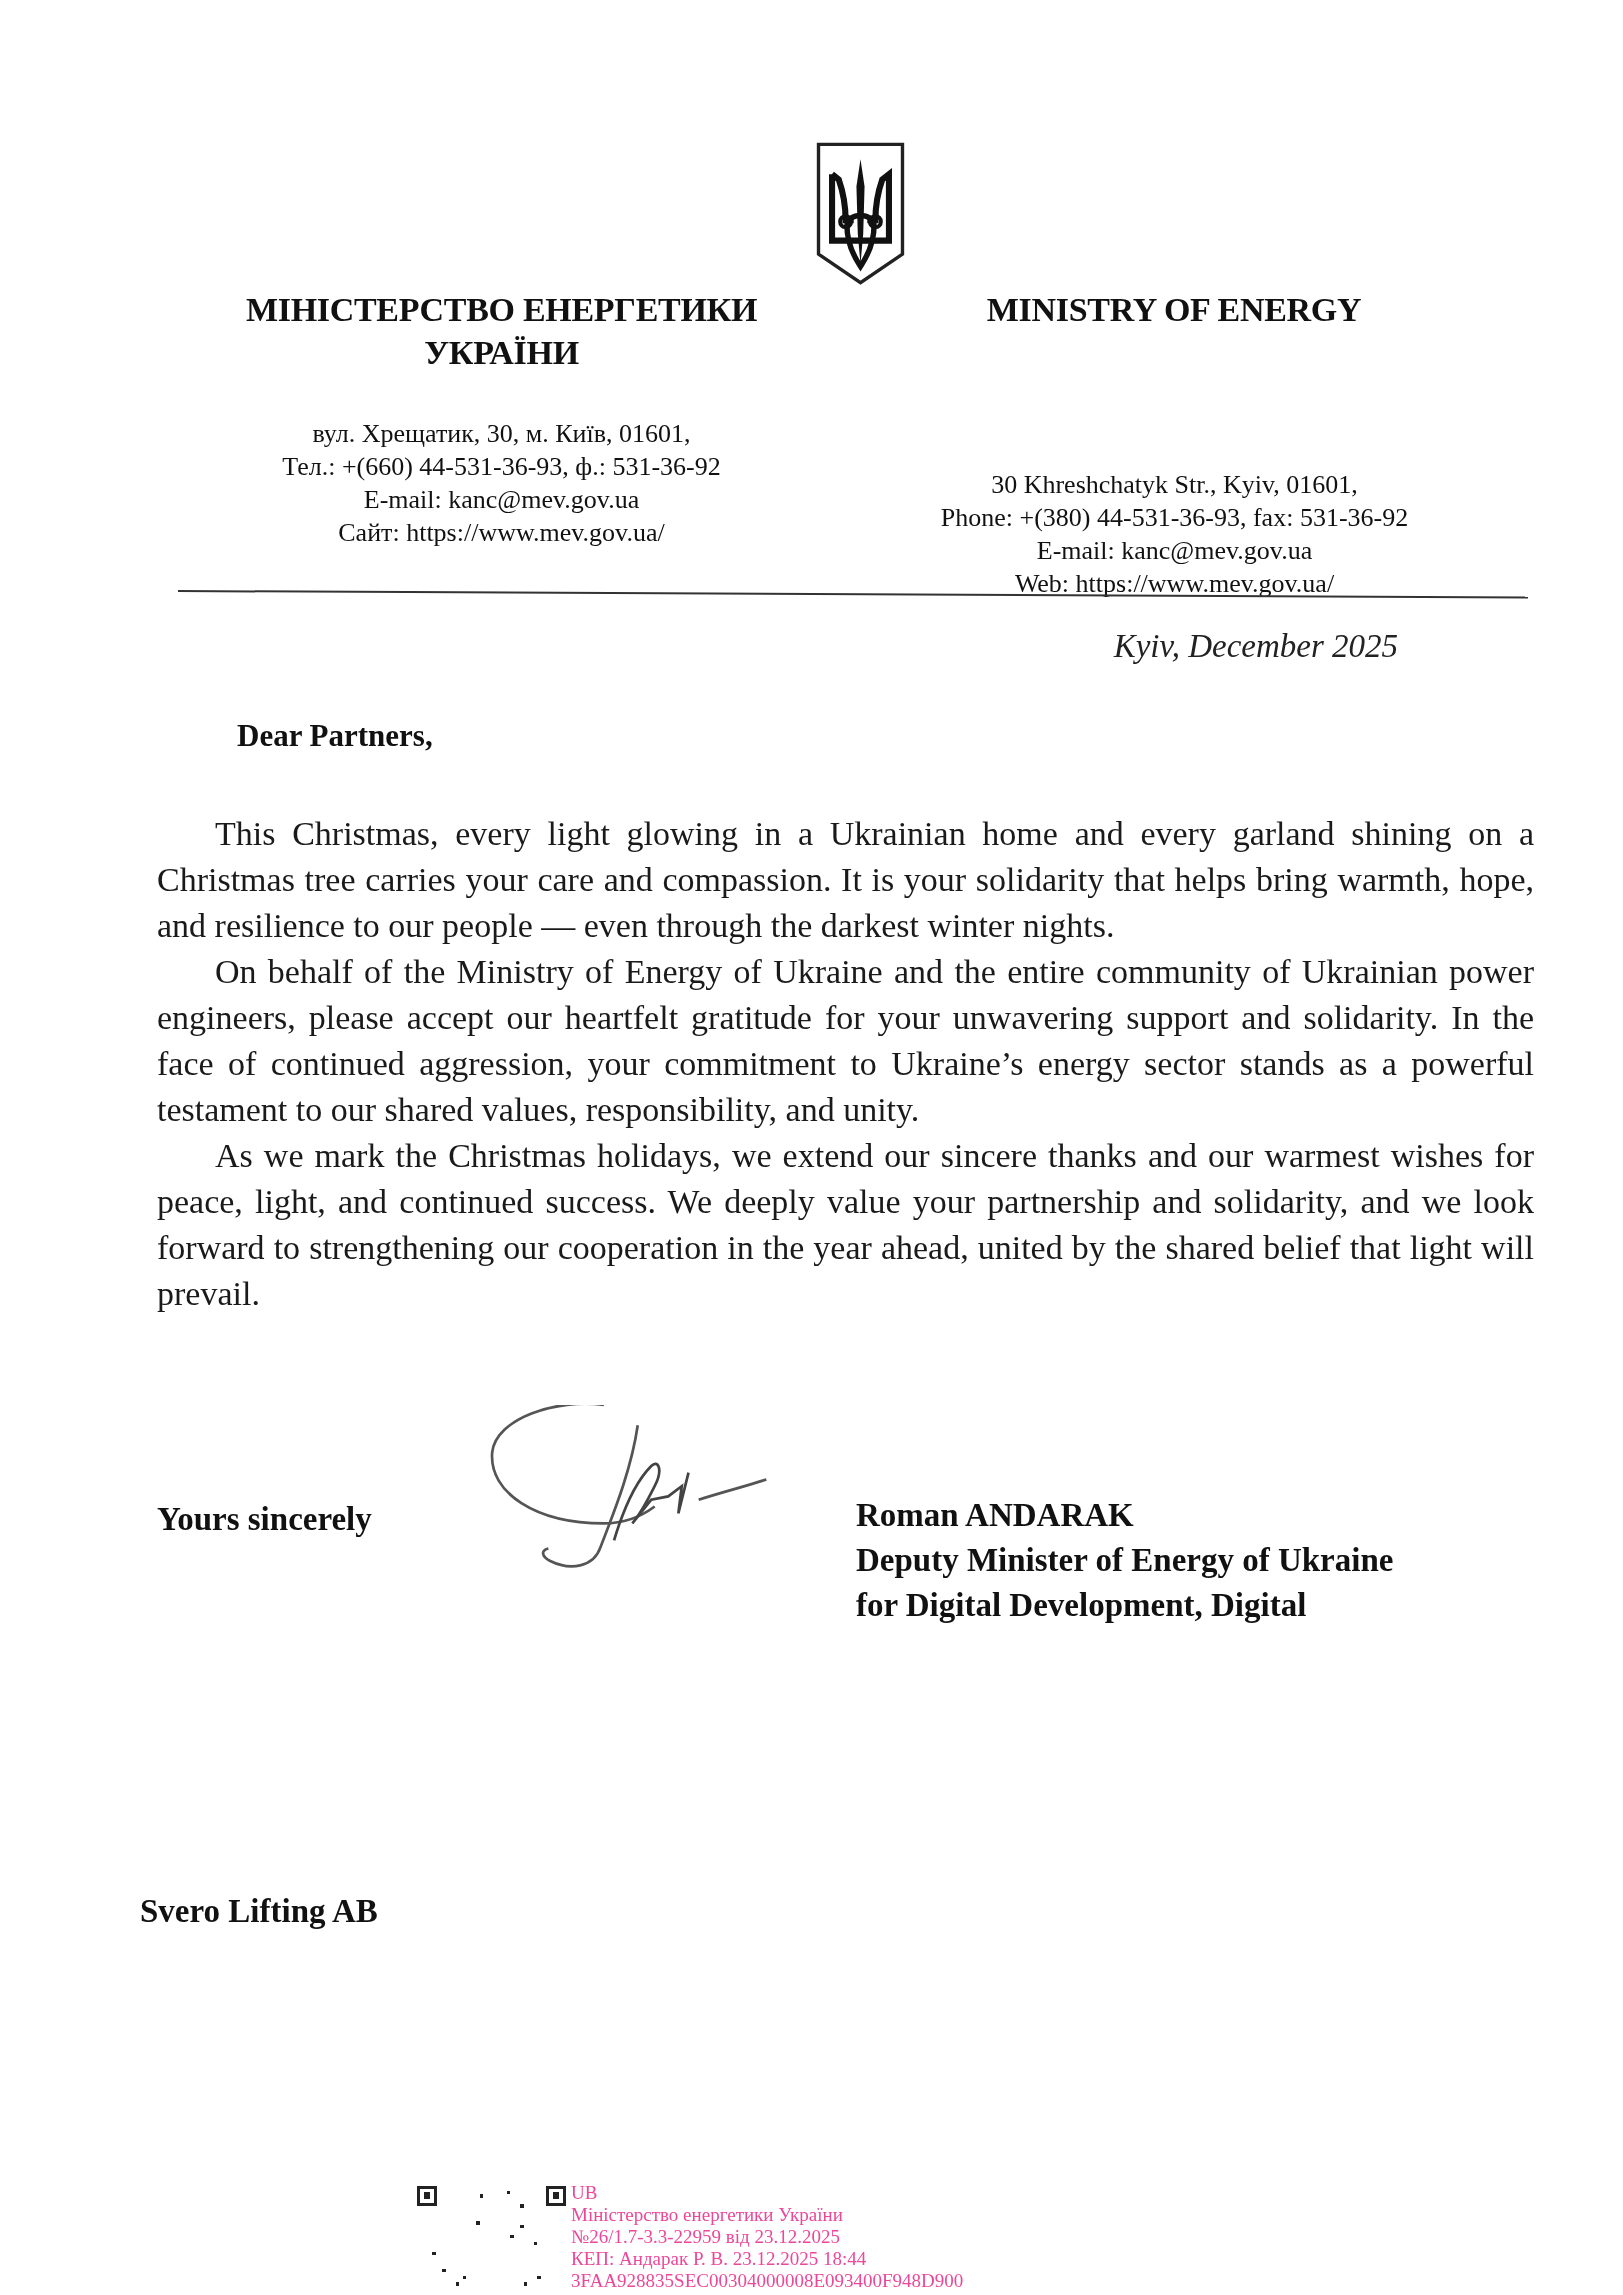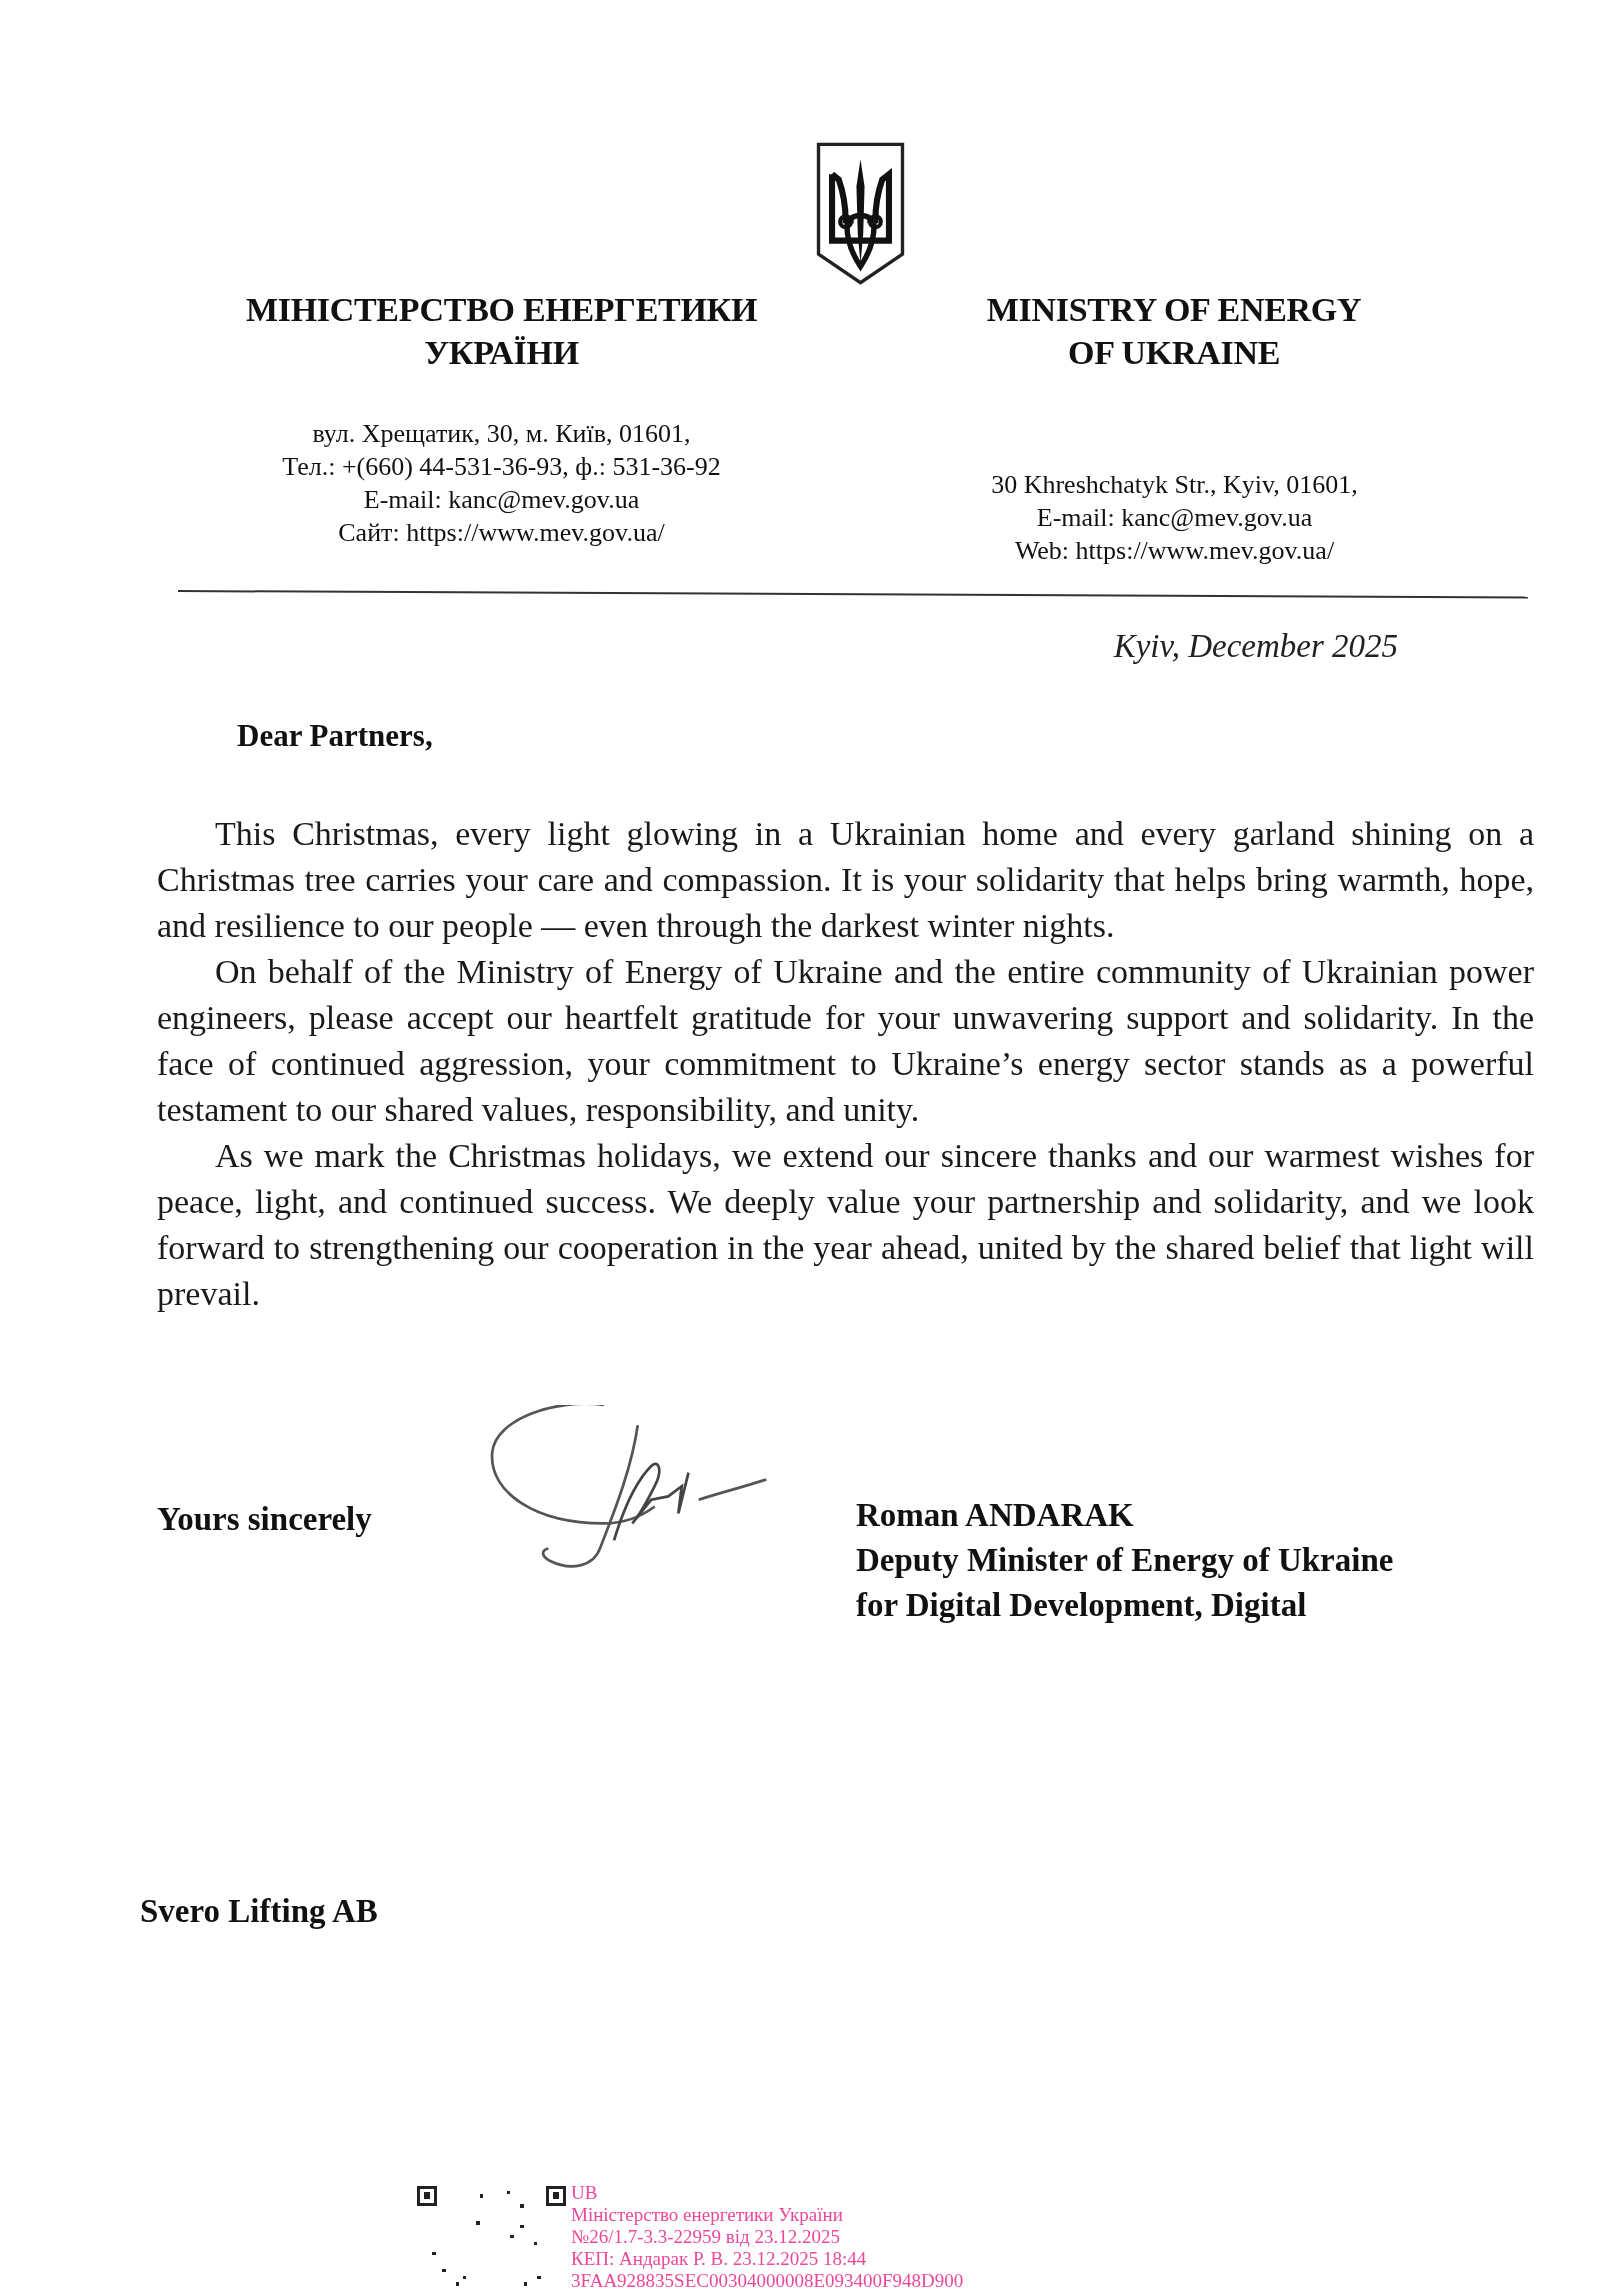"OF UKRAINE" div.hdr-title { html: <div>OF UKRAINE</div> -> none }
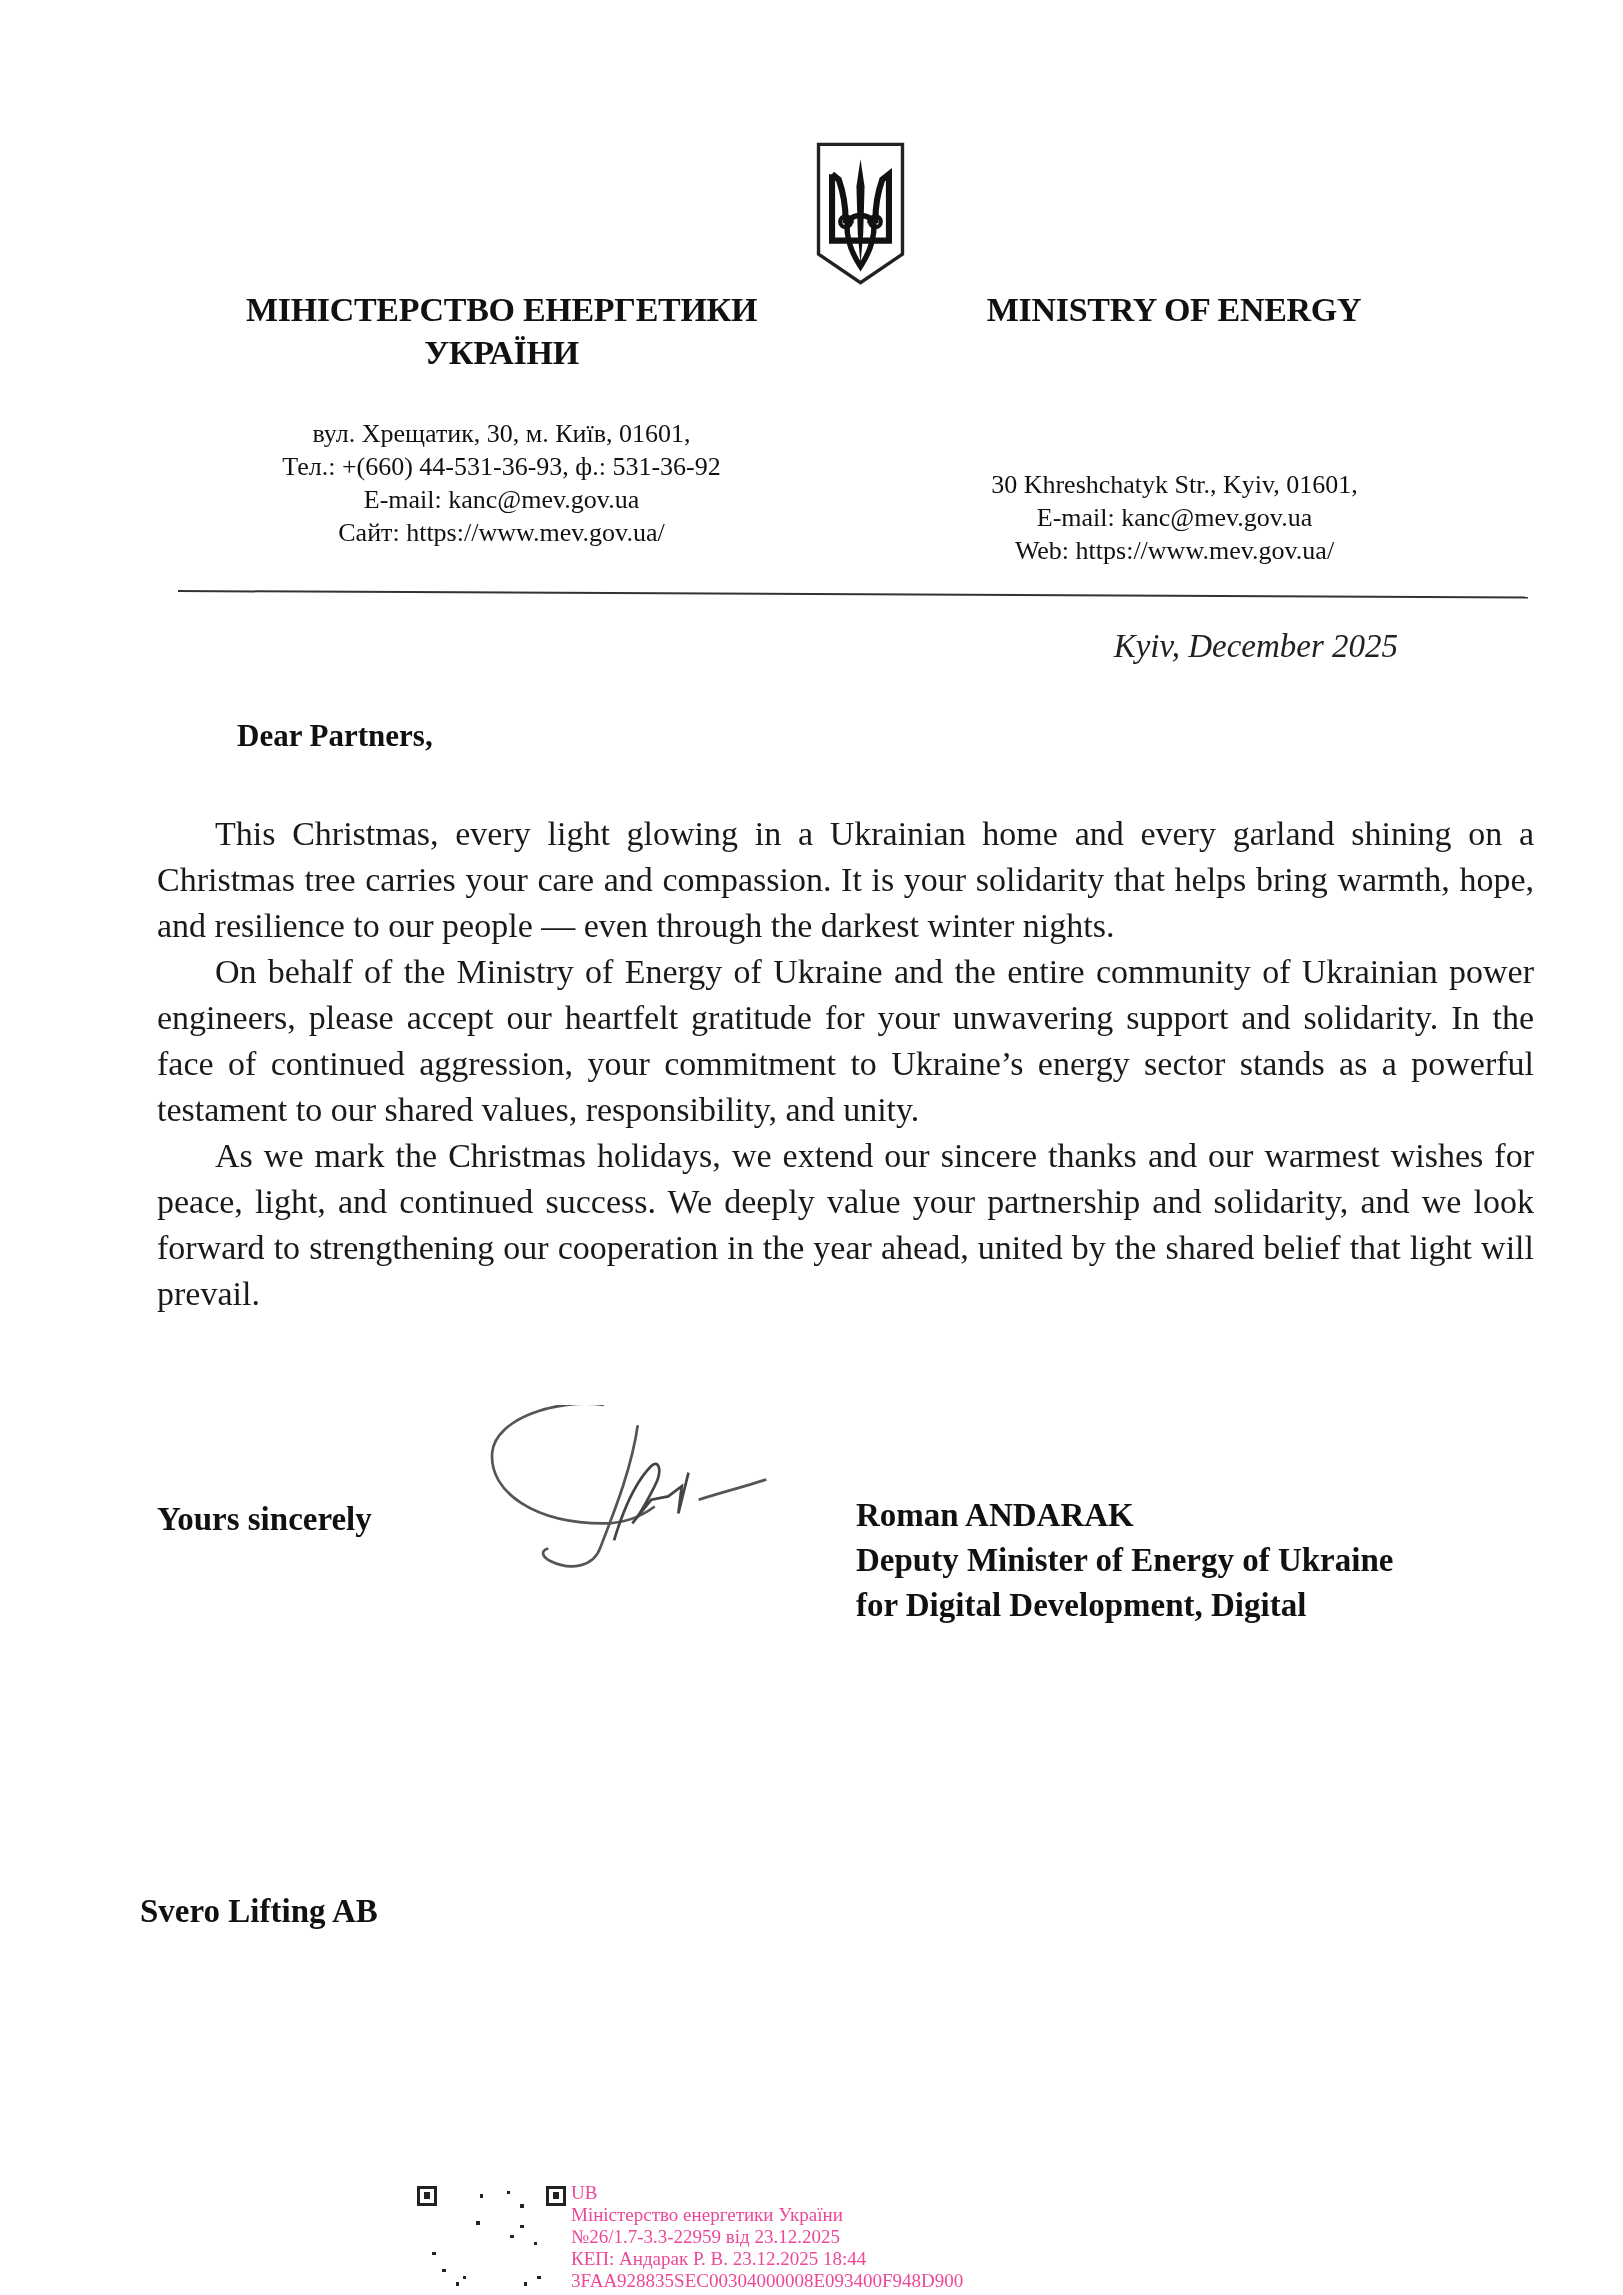"Phone: +(380) 44-531-36-93, fax:" div { html: none -> <div>Phone: +(380) 44-531-36-93, fax: 531-36-92</div> }
